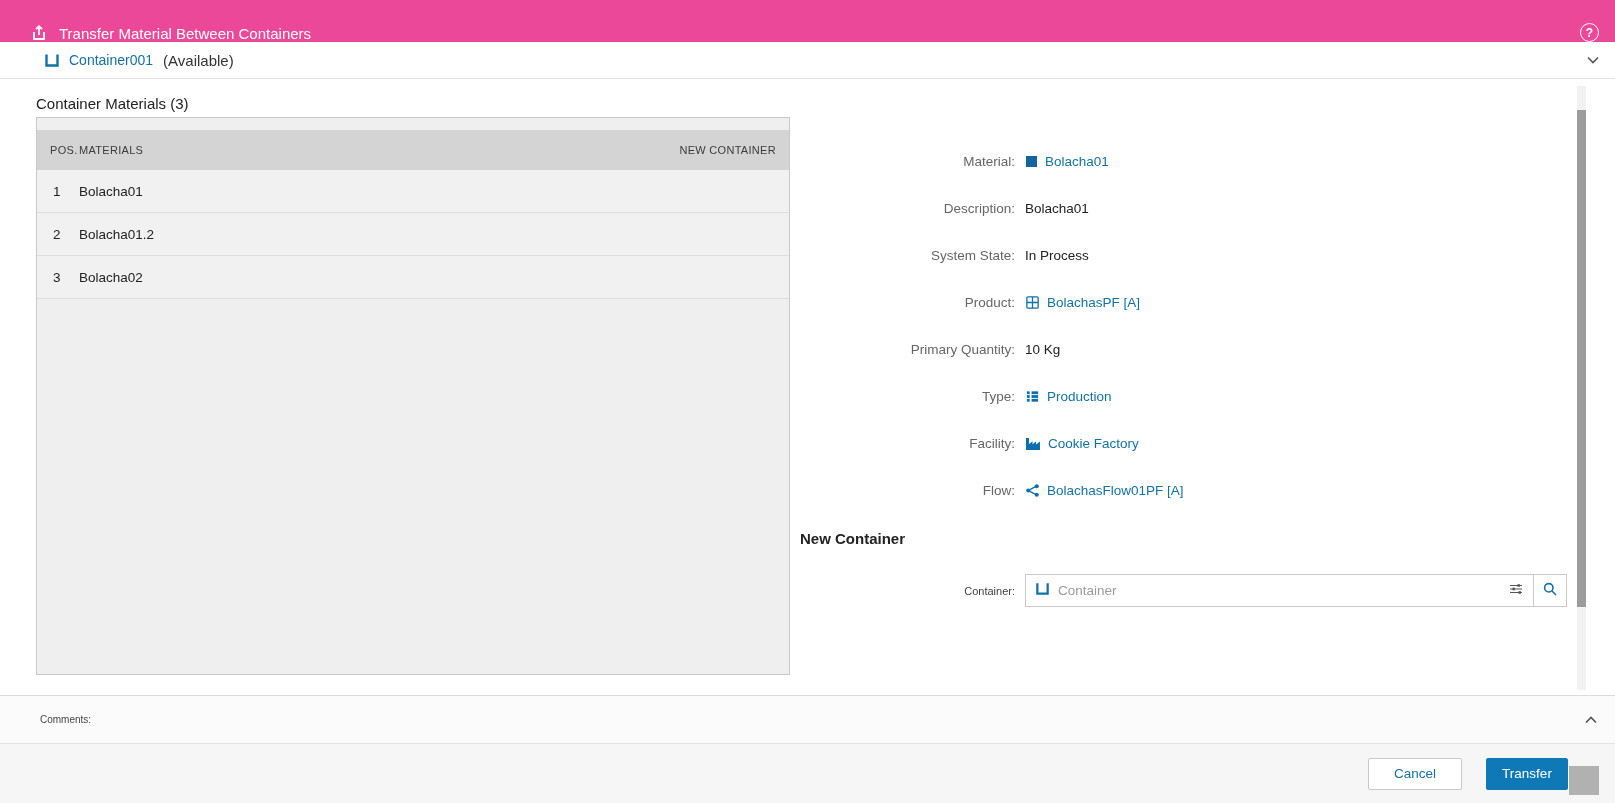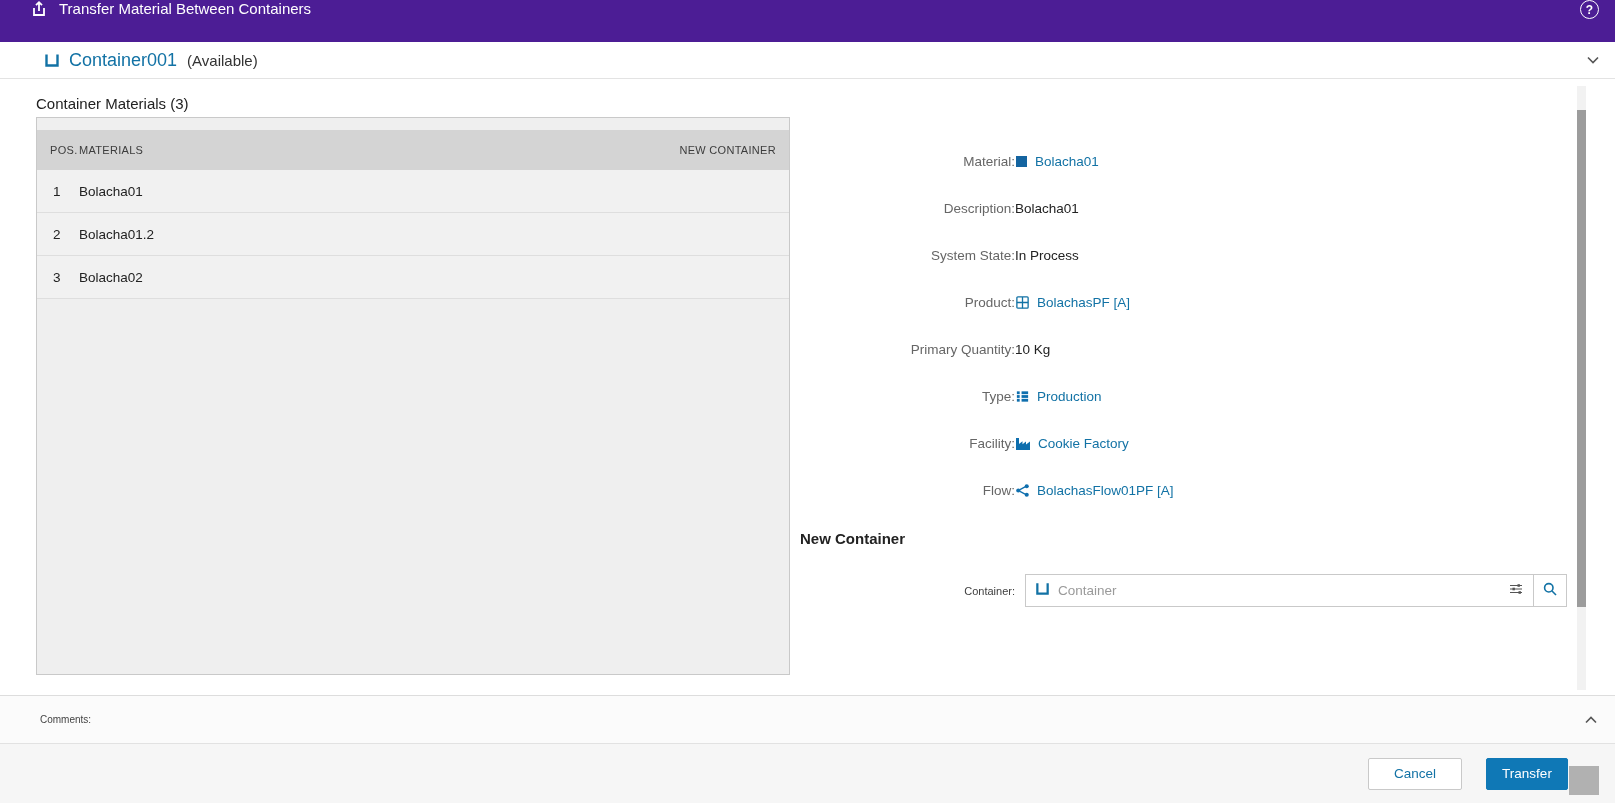"Transfer Material Between Containers" .topbar { align-items: flex-start -> flex-end; background: #4c1d95 -> #ec4899 }
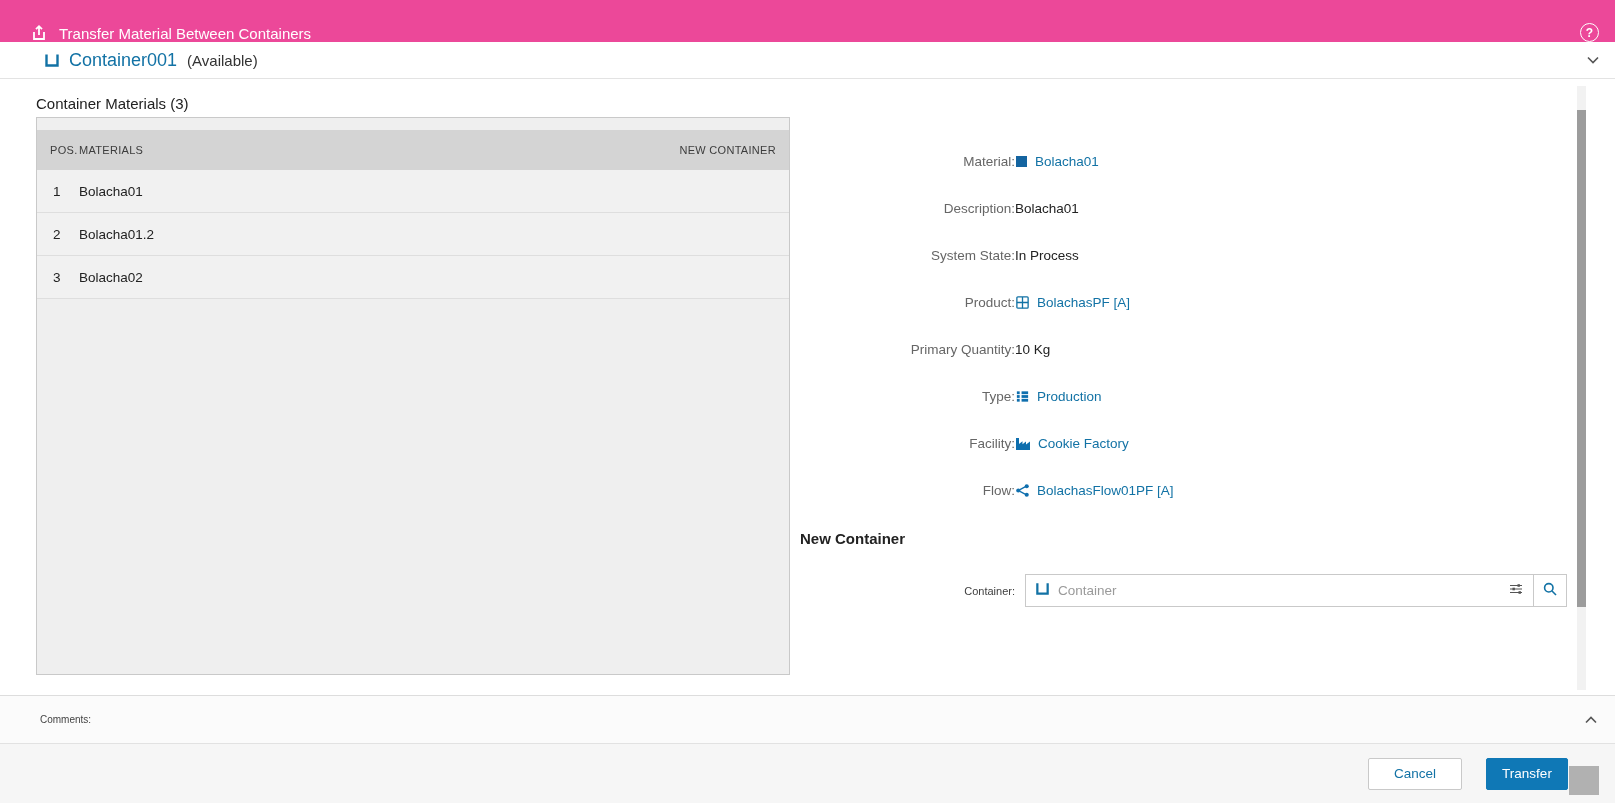"Container001" .container-name { font-size: 18px -> 14px }
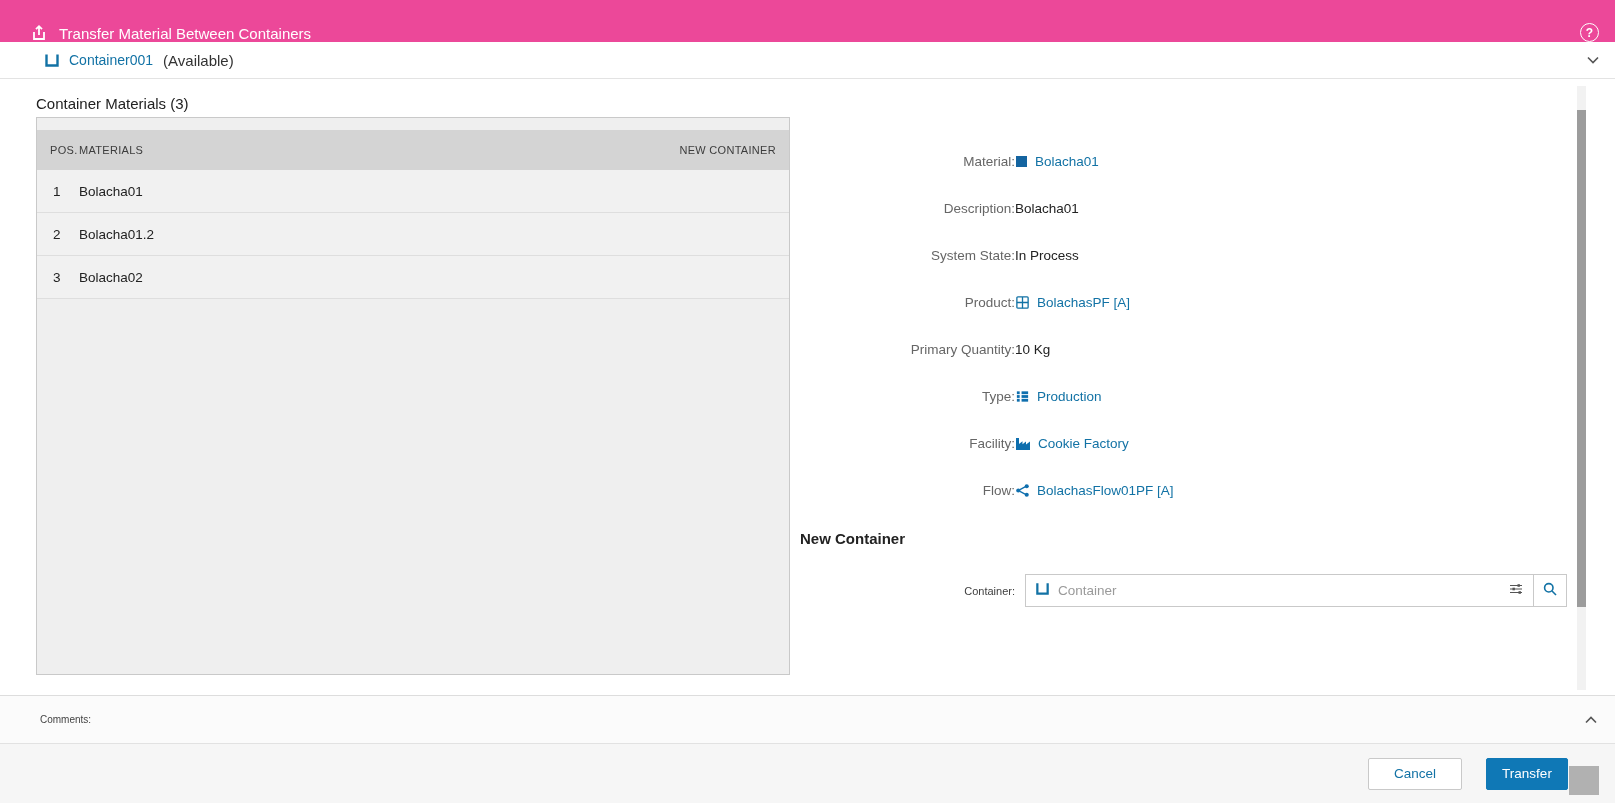"Material:" .field-row { column-gap: none -> 10px }
